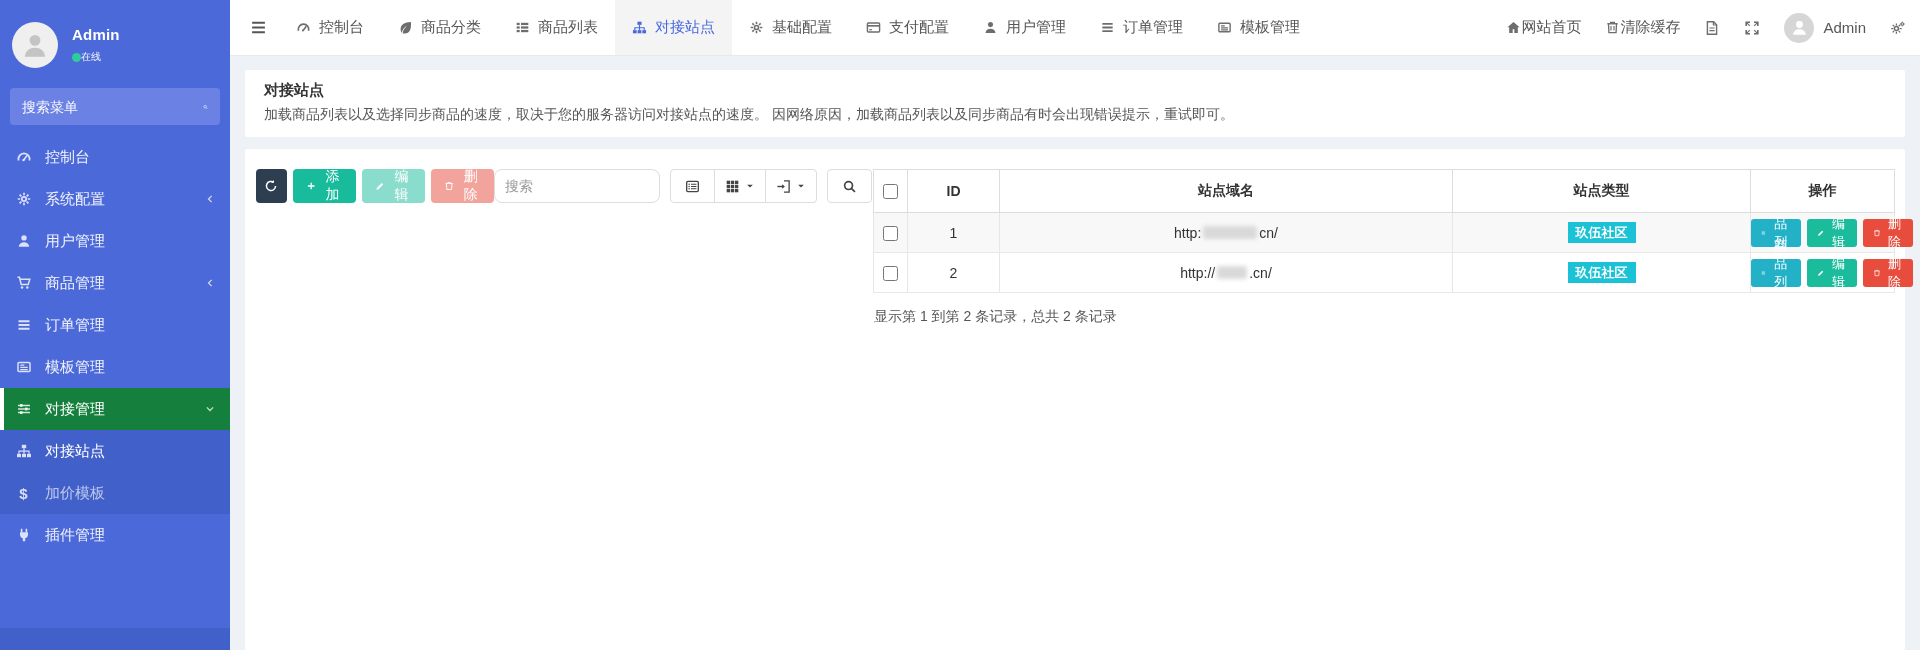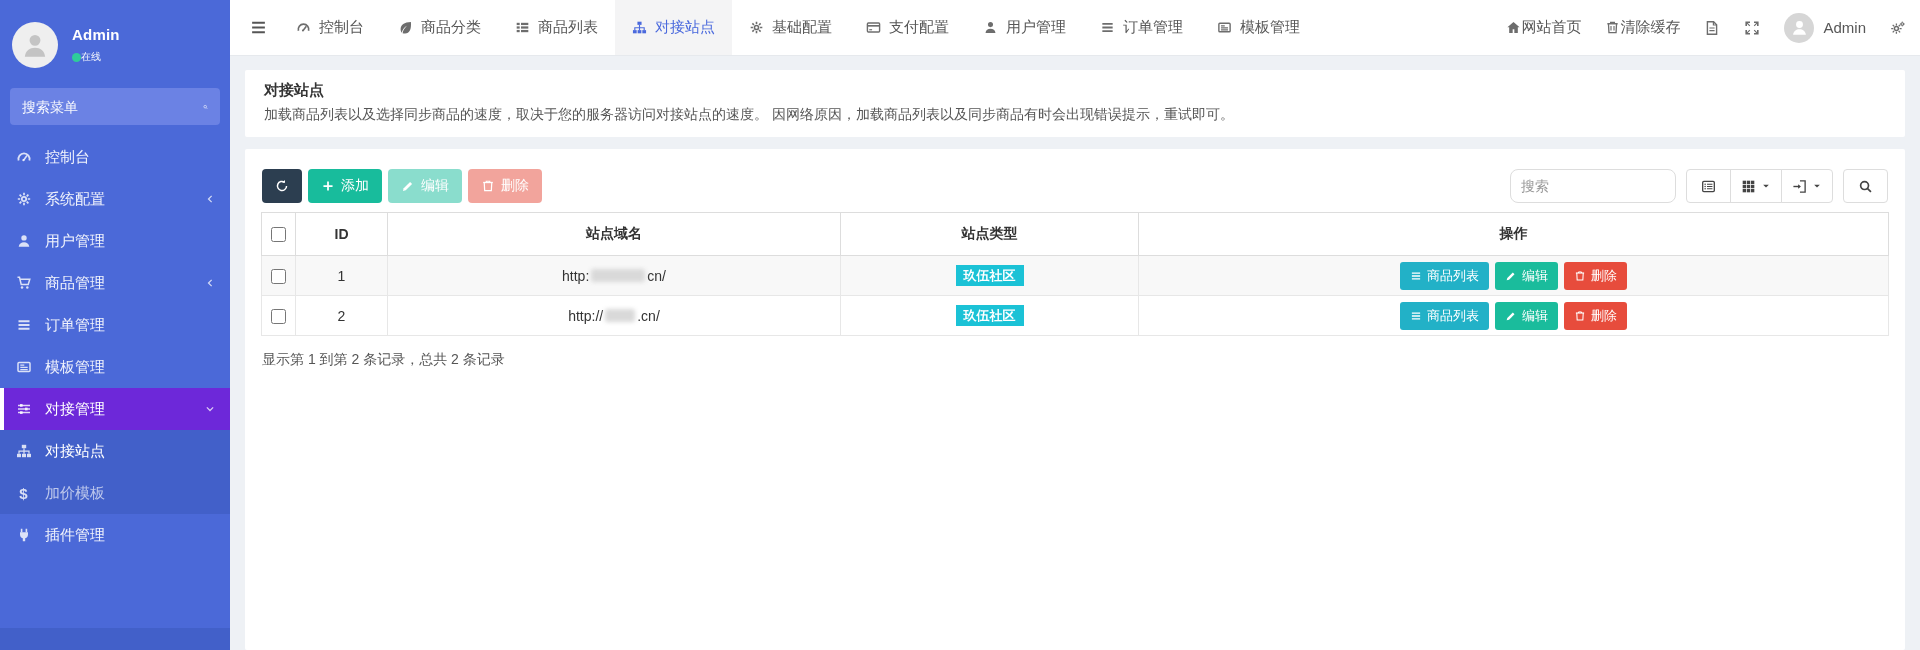"添加" .main-panel { flex-direction: column -> row; padding: 20px 16px 20px -> 20px 10px 20px }
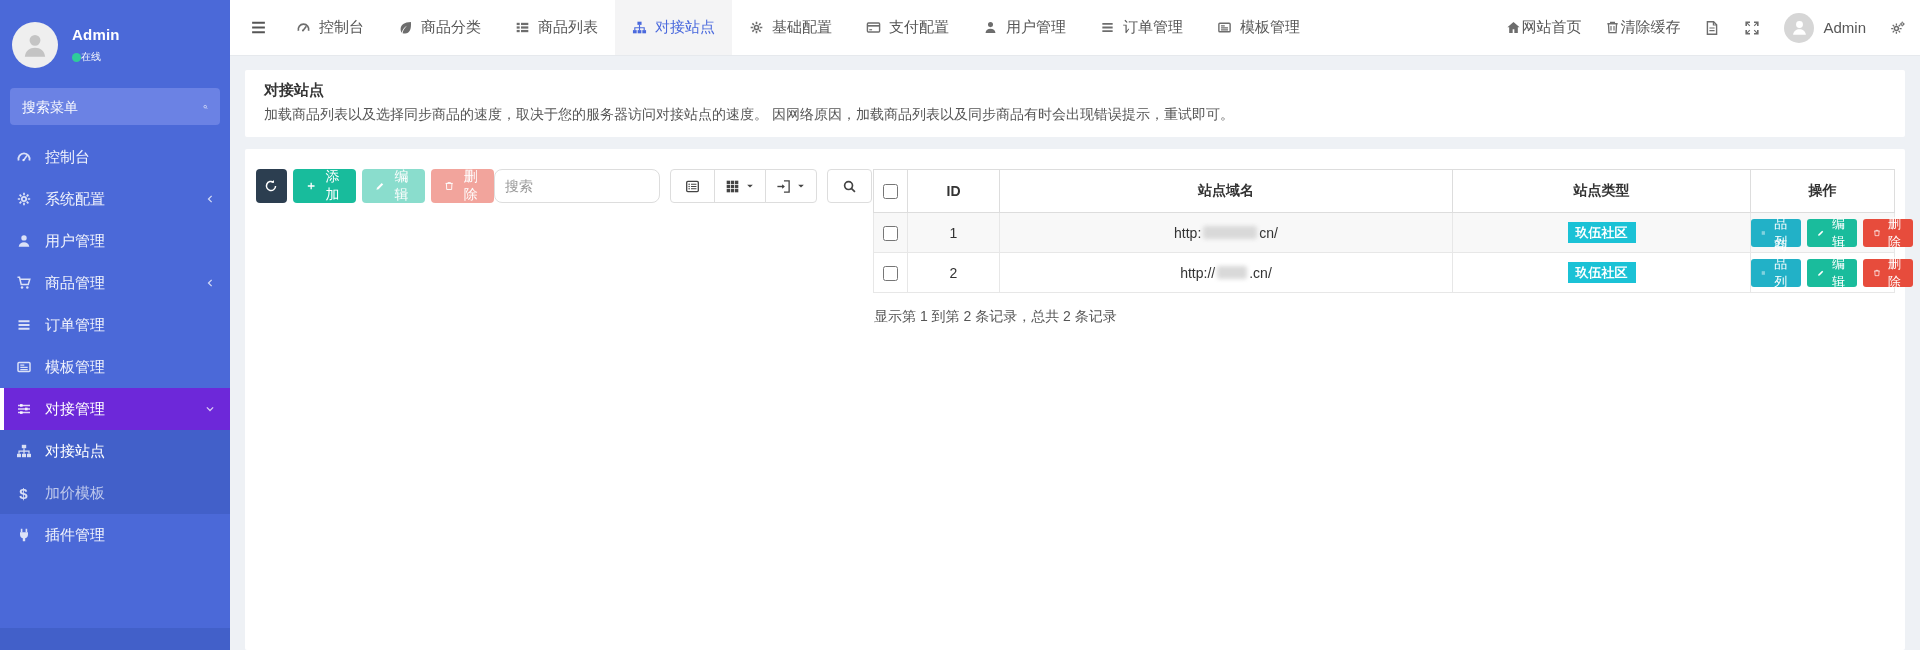"对接管理" .menu-item.parent-active { background: #6d28d9 -> #15803d }
